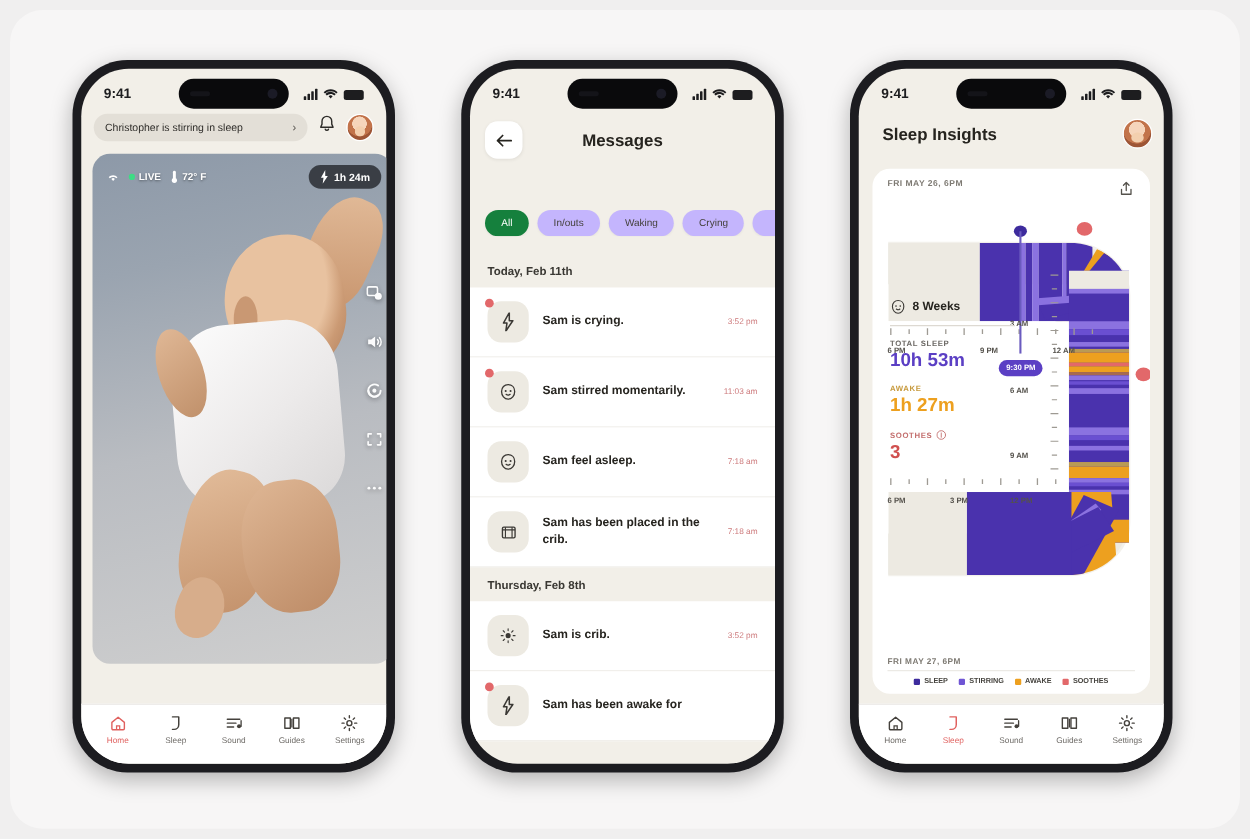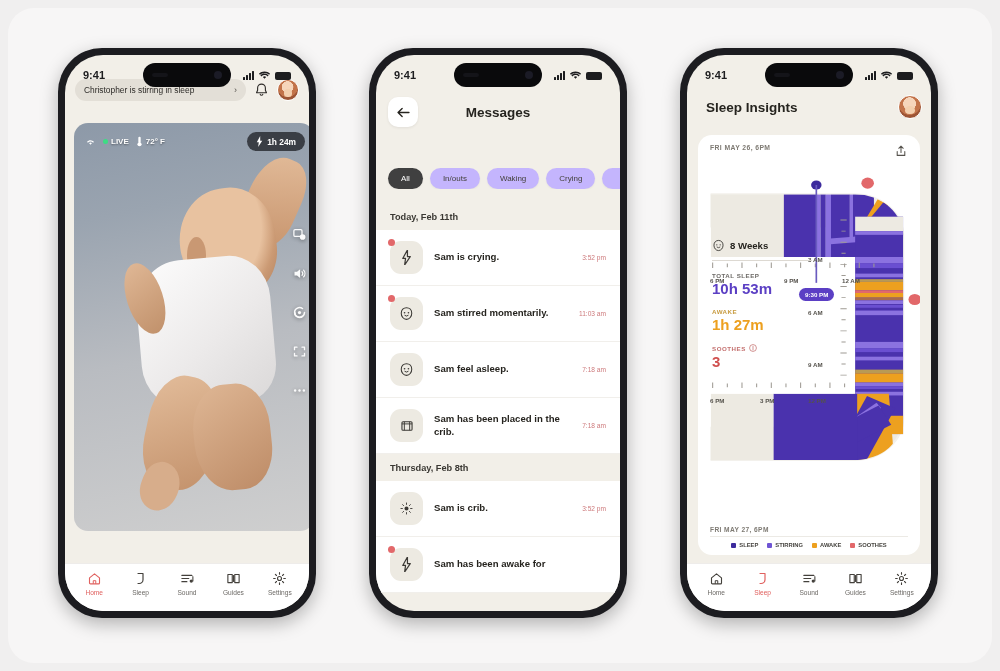"Christopher is stirring in sleep" .p1-top { align-items: center -> flex-start; top: 24px -> 36px }
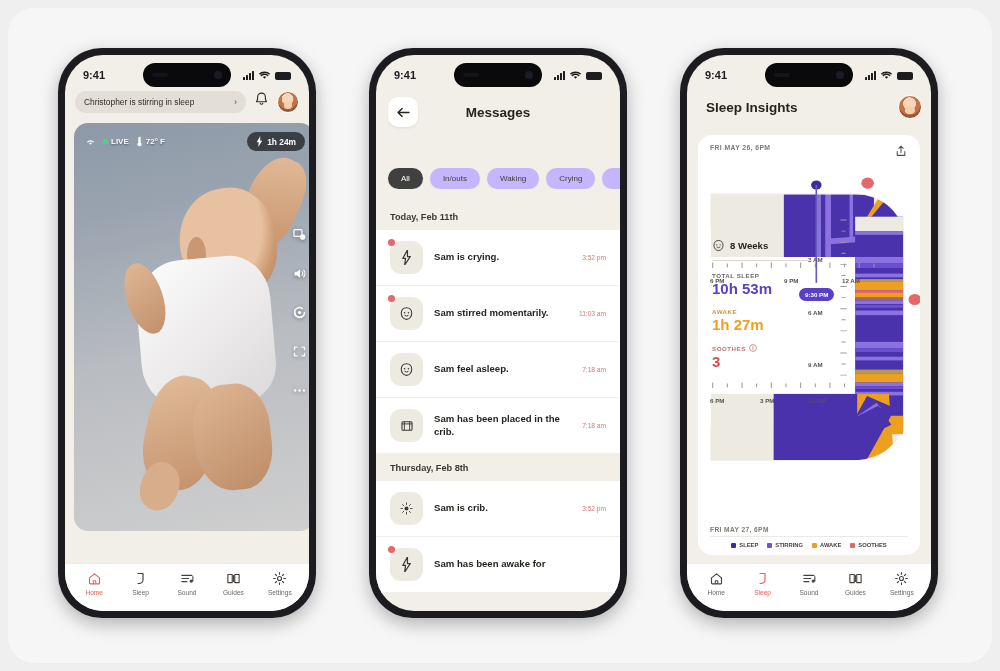"All" .chip.sel { background: #404040 -> #15803d }
